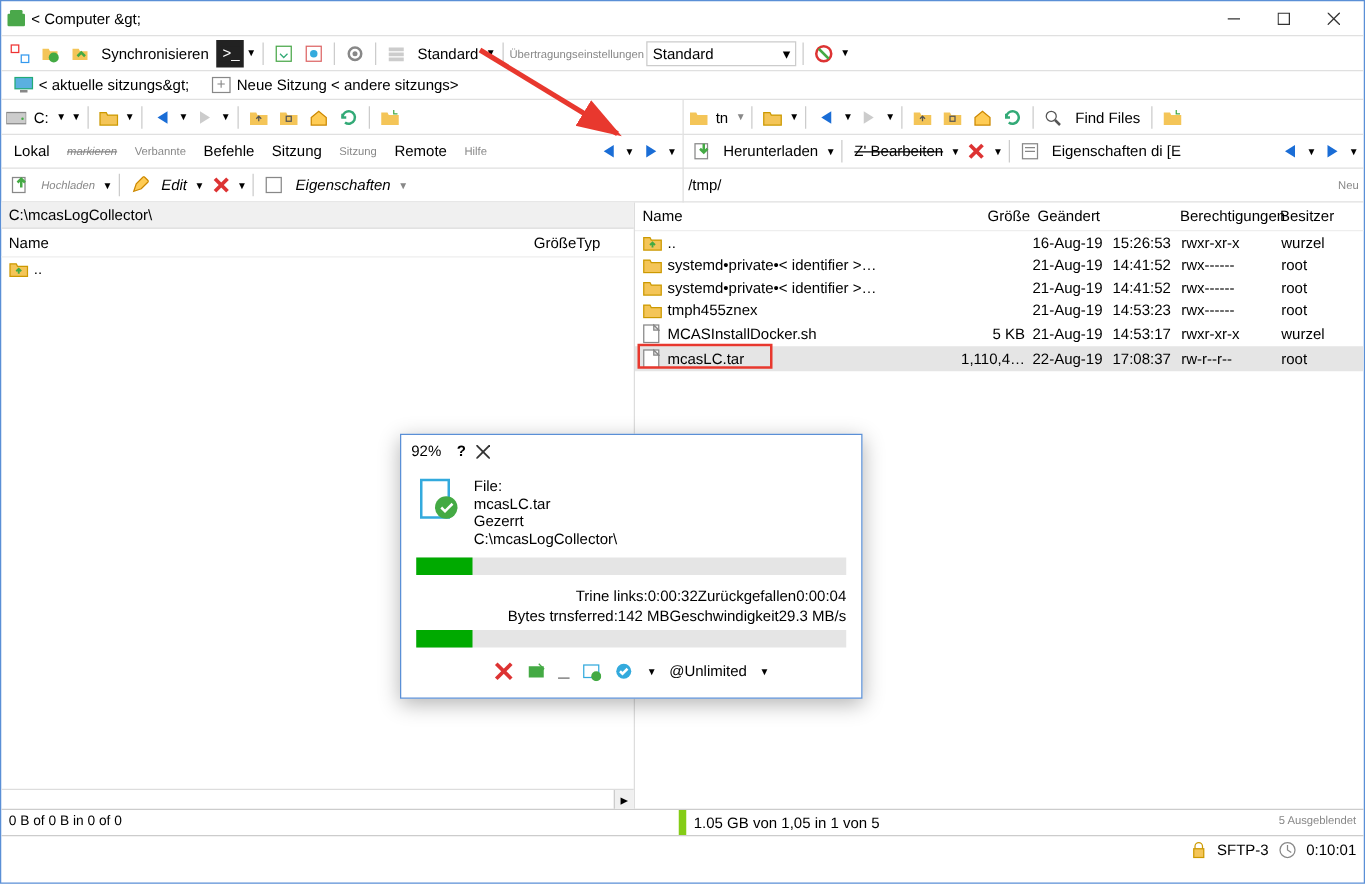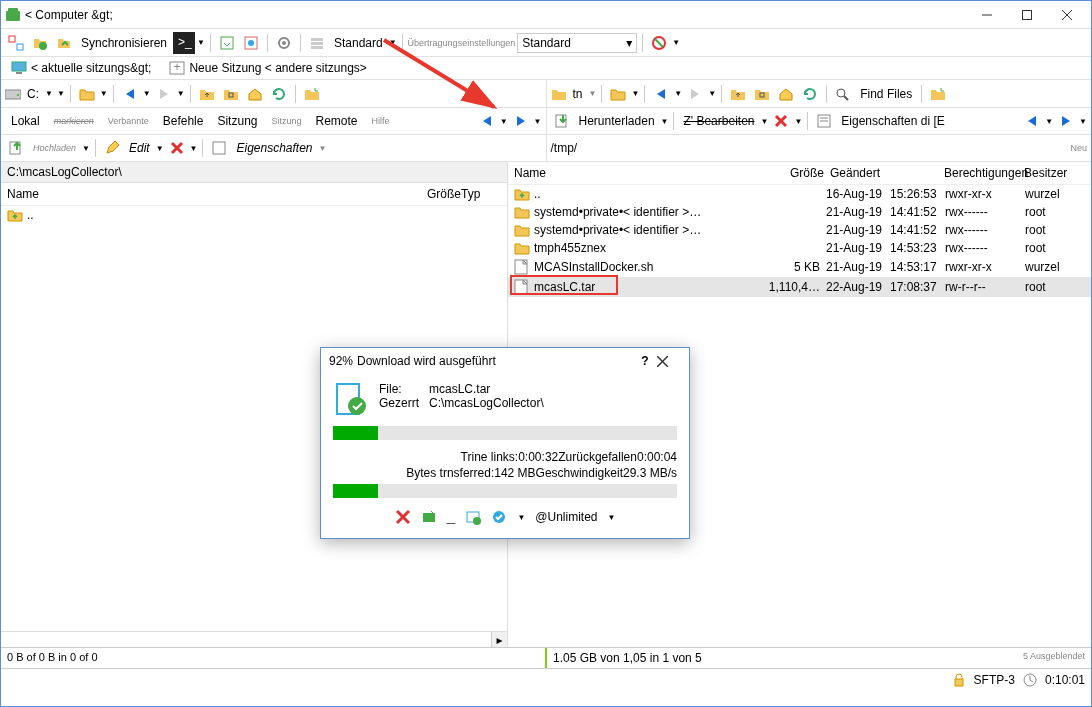"Download wird ausgeführt" span.t { html: <span>Download wird ausgeführt</span> -> none }
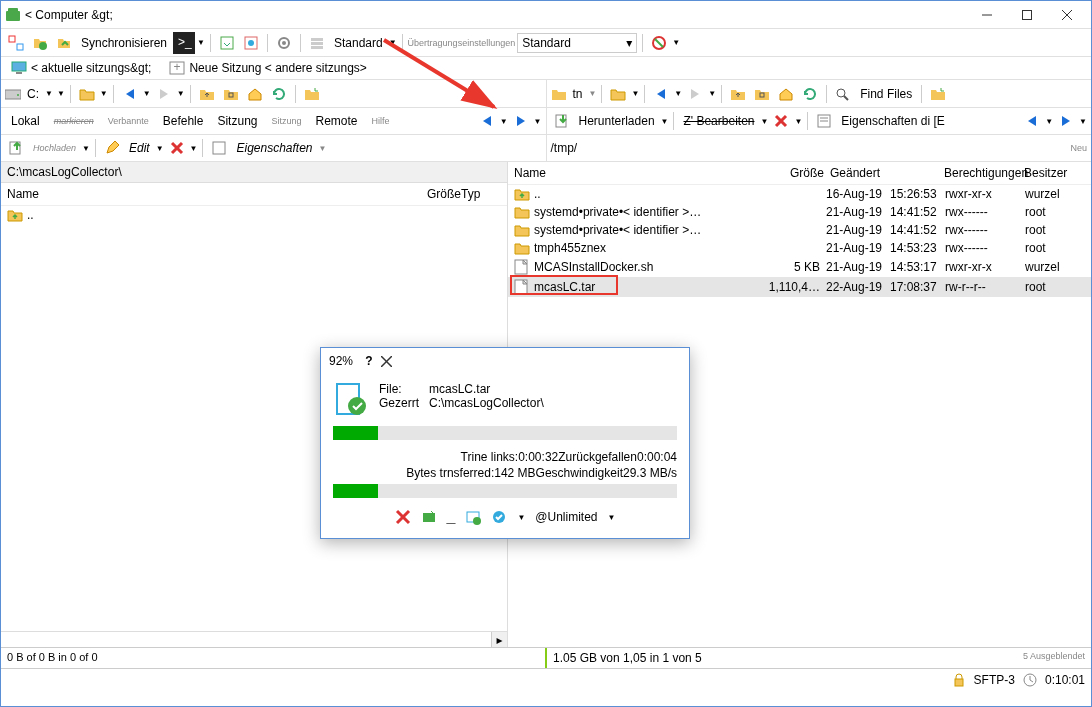"File:" .dlg-fields .fr { flex-direction: none -> column }
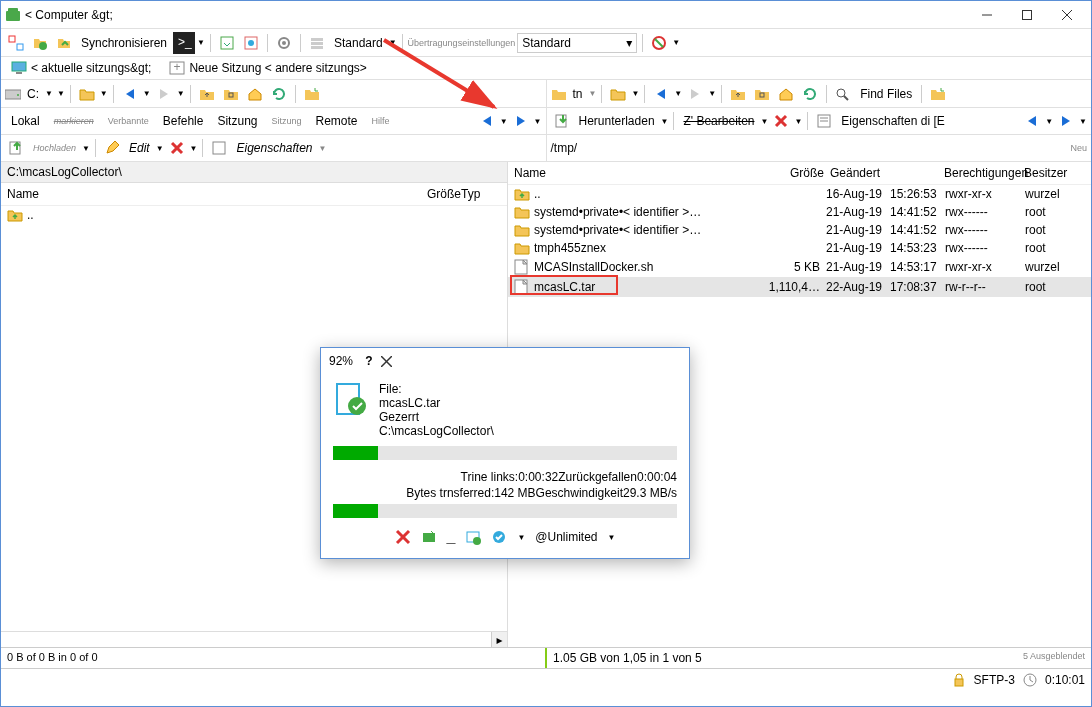"1.05 GB von 1,05 in" div.status-half { border-left: 2px solid #84cc16 -> 6px solid #84cc16 }
